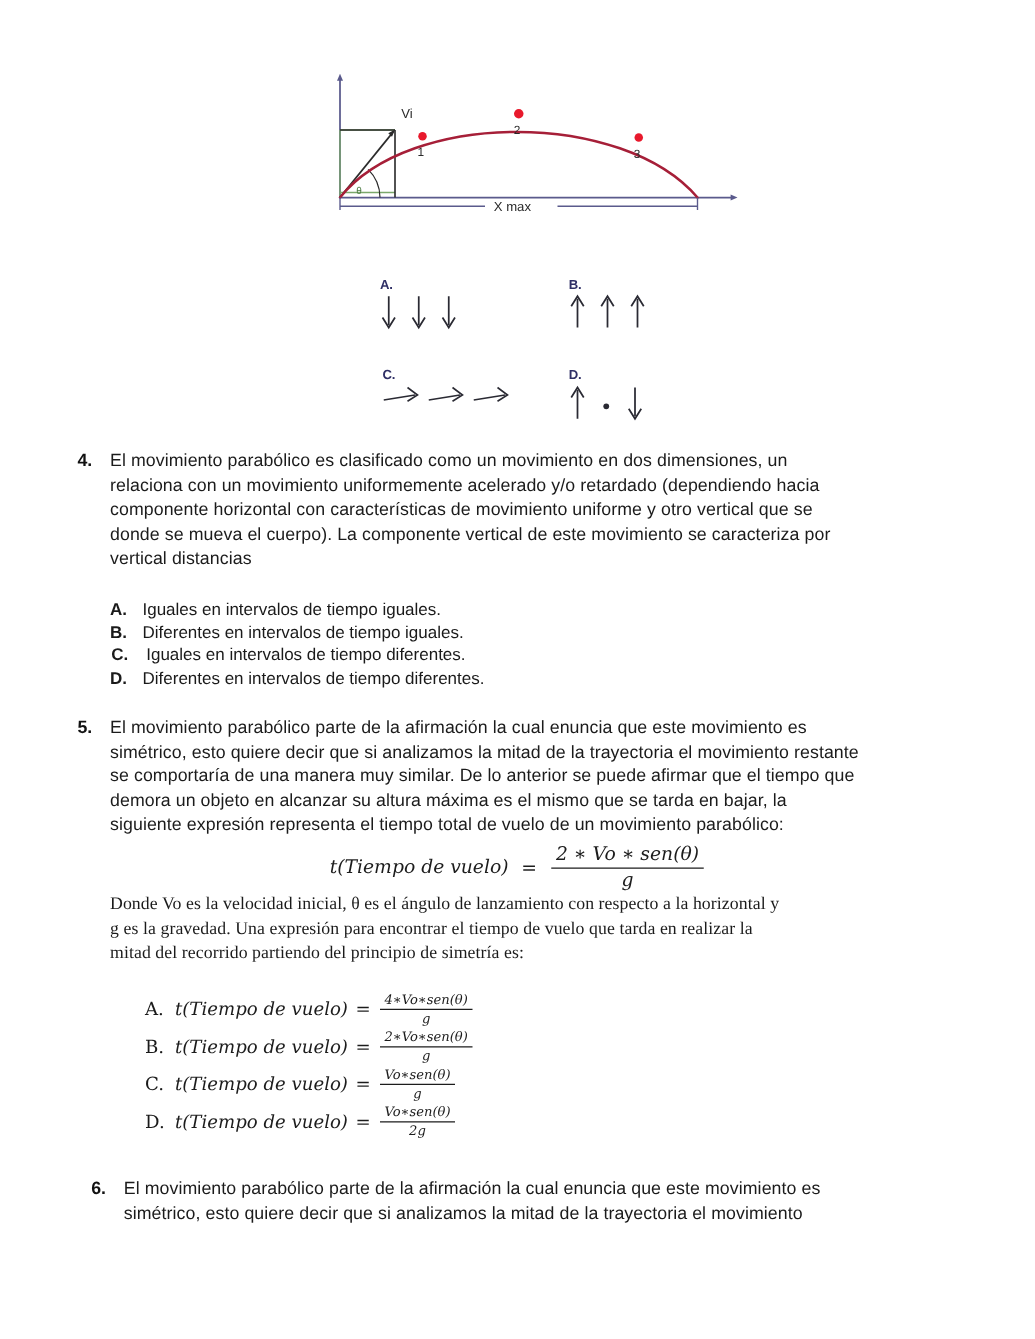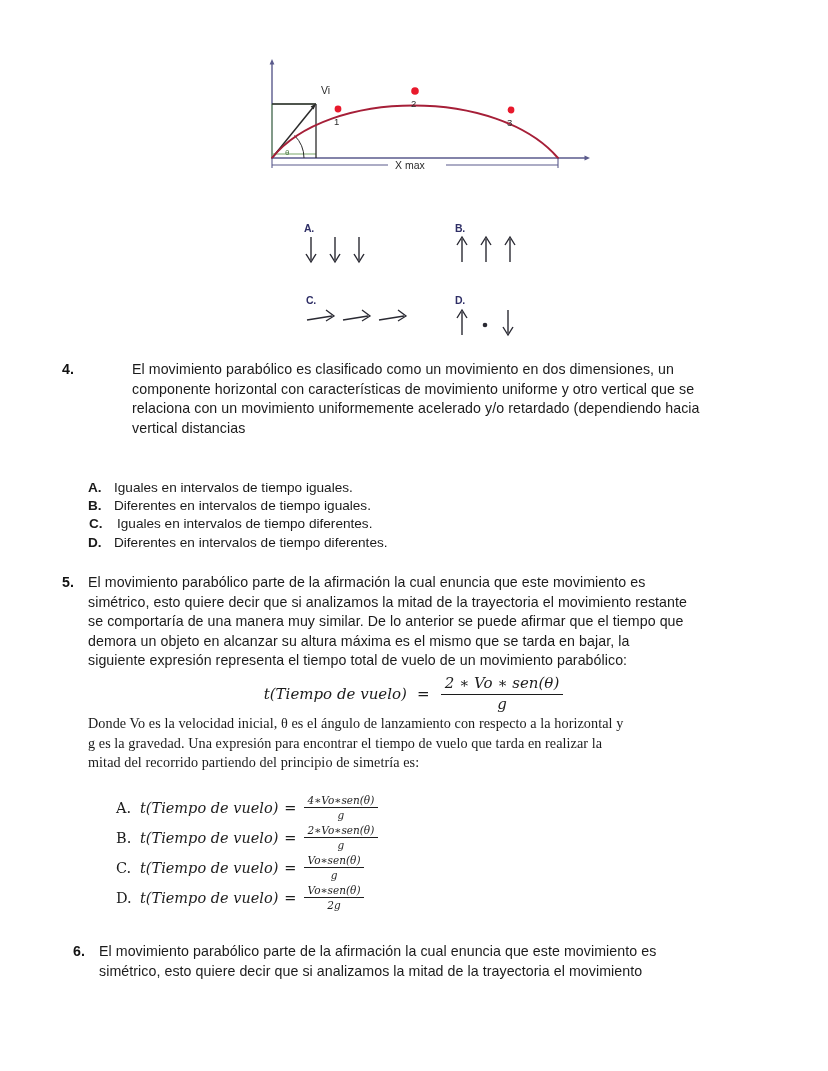"El movimiento parabólico es clasificado" div.para { margin-left: 44px -> none }
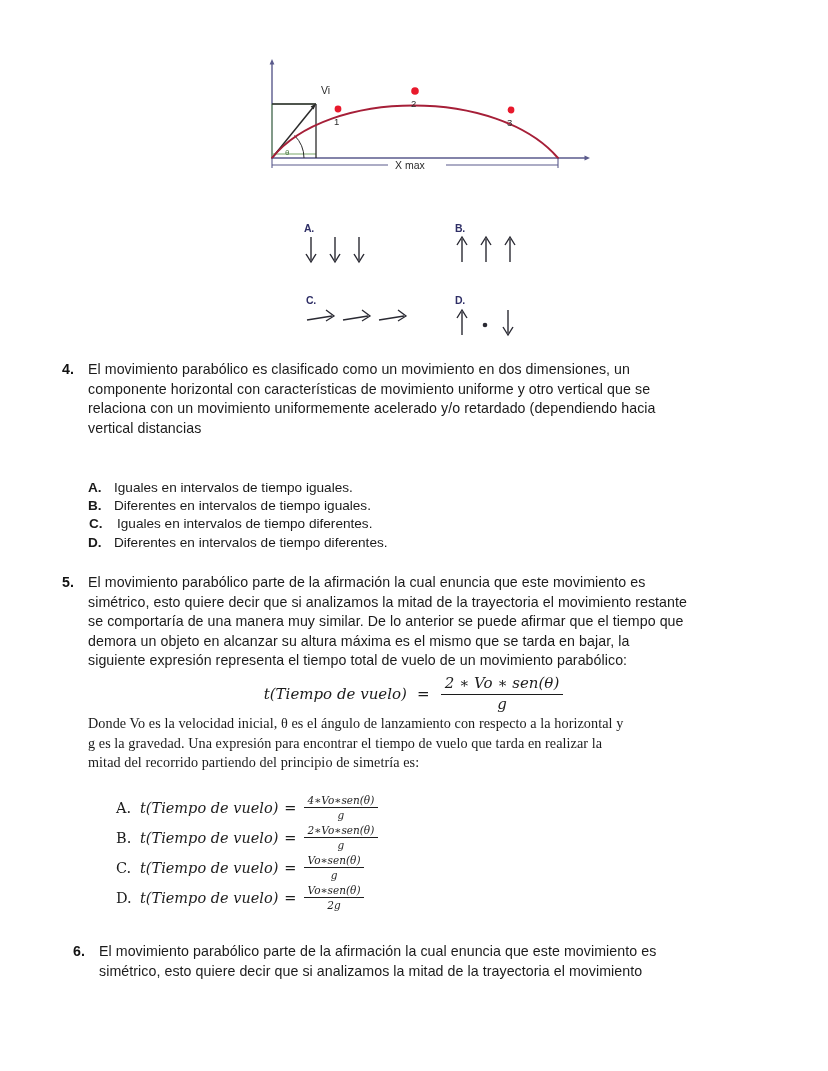"componente horizontal con" div { order: before "relaciona con un movimiento" -> after "relaciona con un movimiento" }
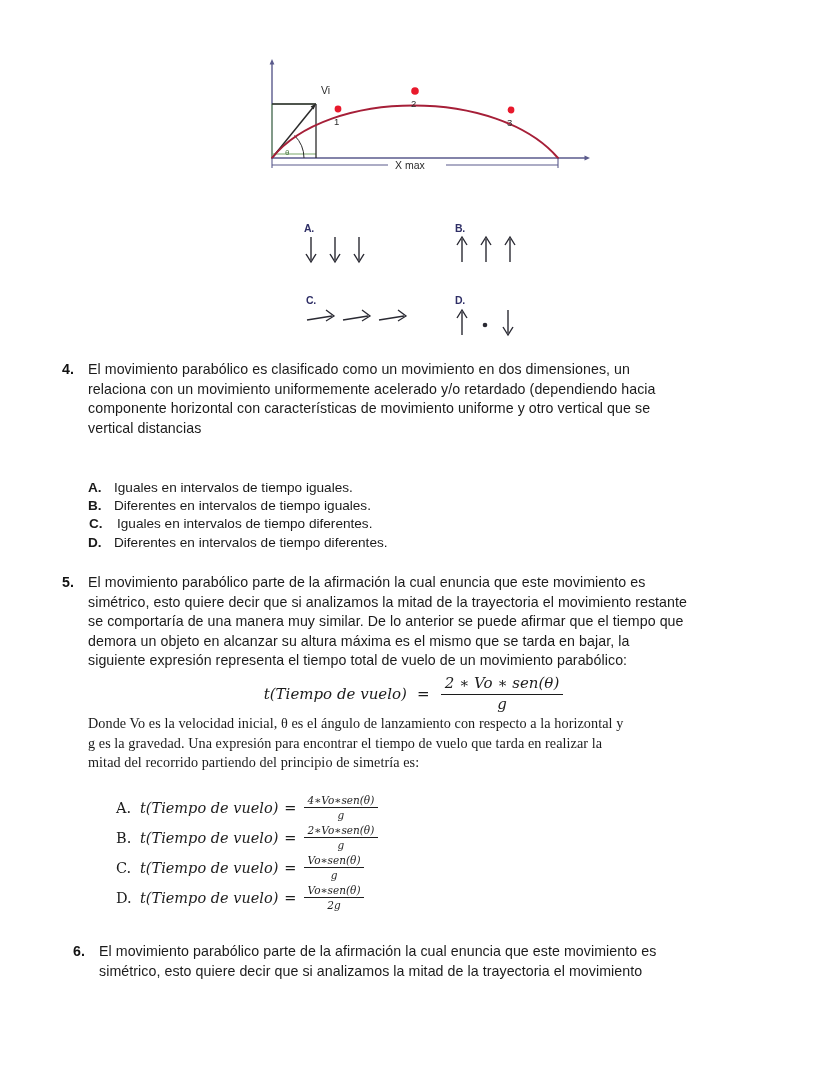"donde se mueva el cuerpo)." div { html: none -> <div>donde se mueva el cuerpo). La componente vertical de este movimiento se caracteriza por</div> }
